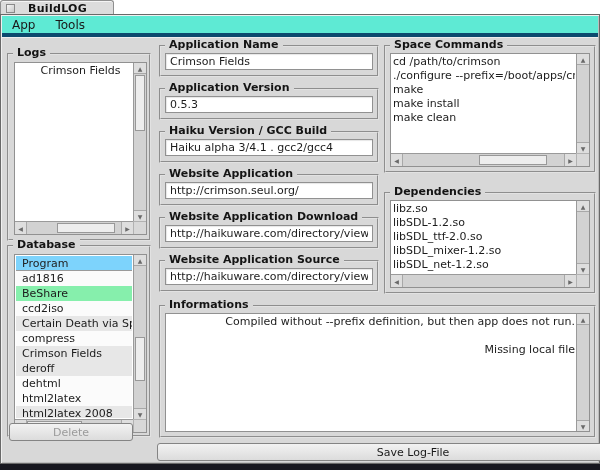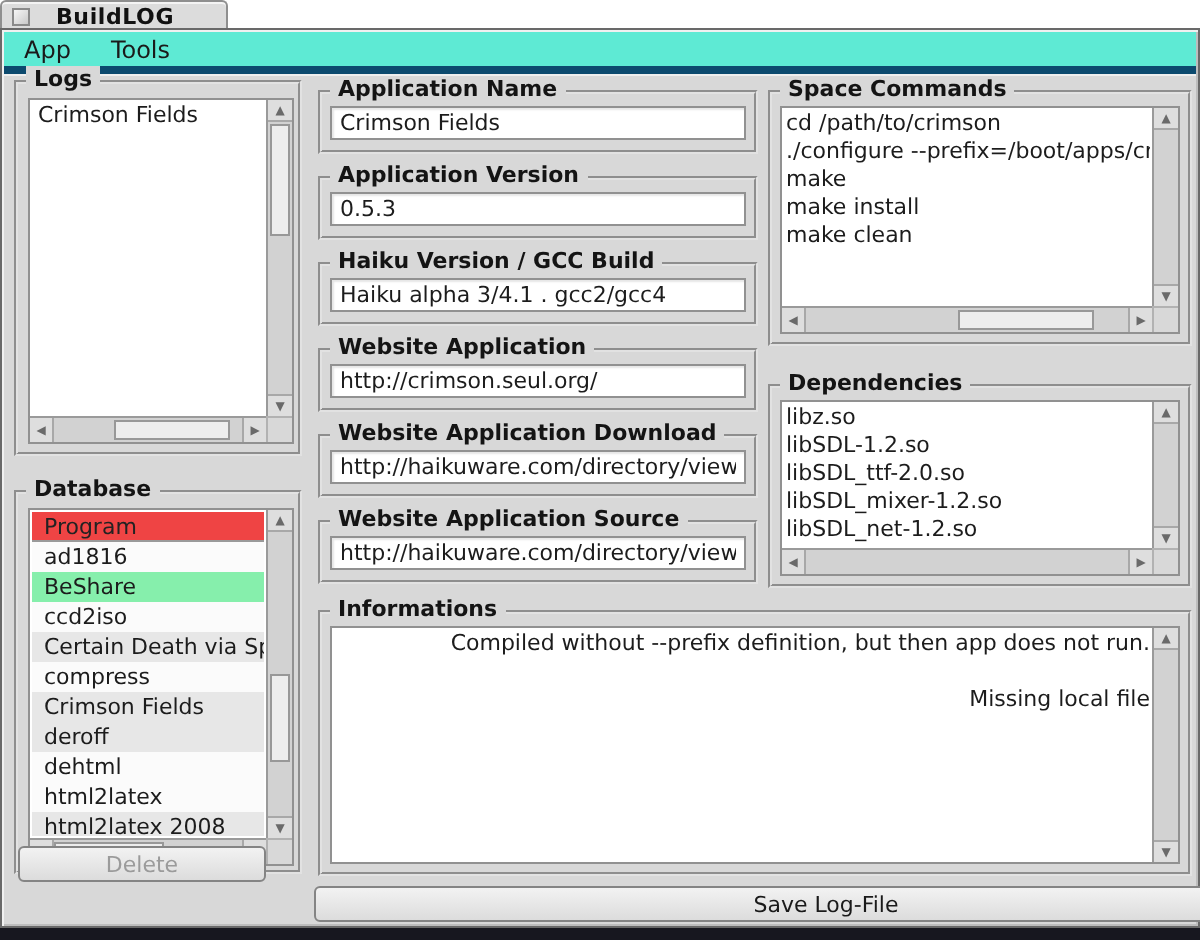"Logs" div.group { text-align: none -> center; top: 25px -> 38px }
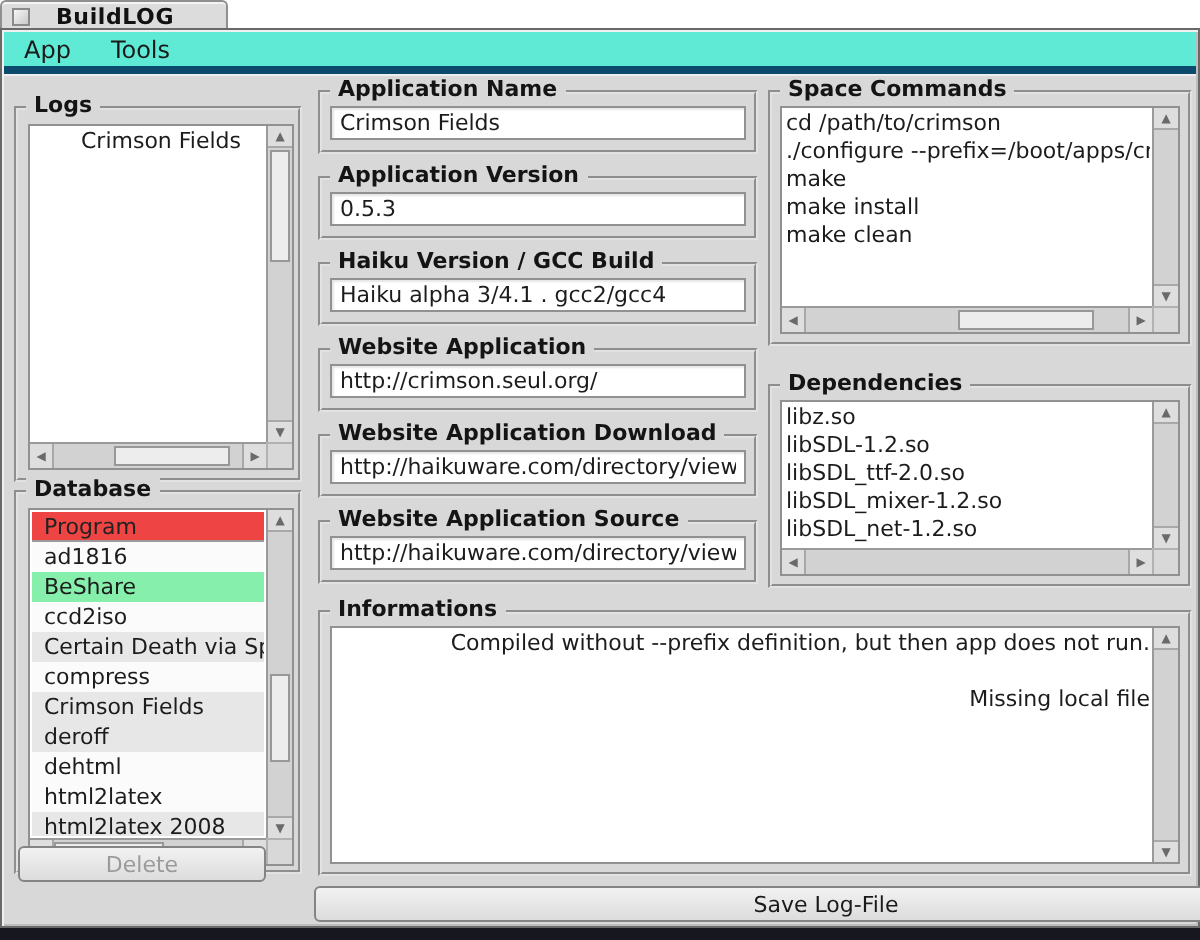"Program" .db-header { background: #ef4444 -> #7dd3fc }
